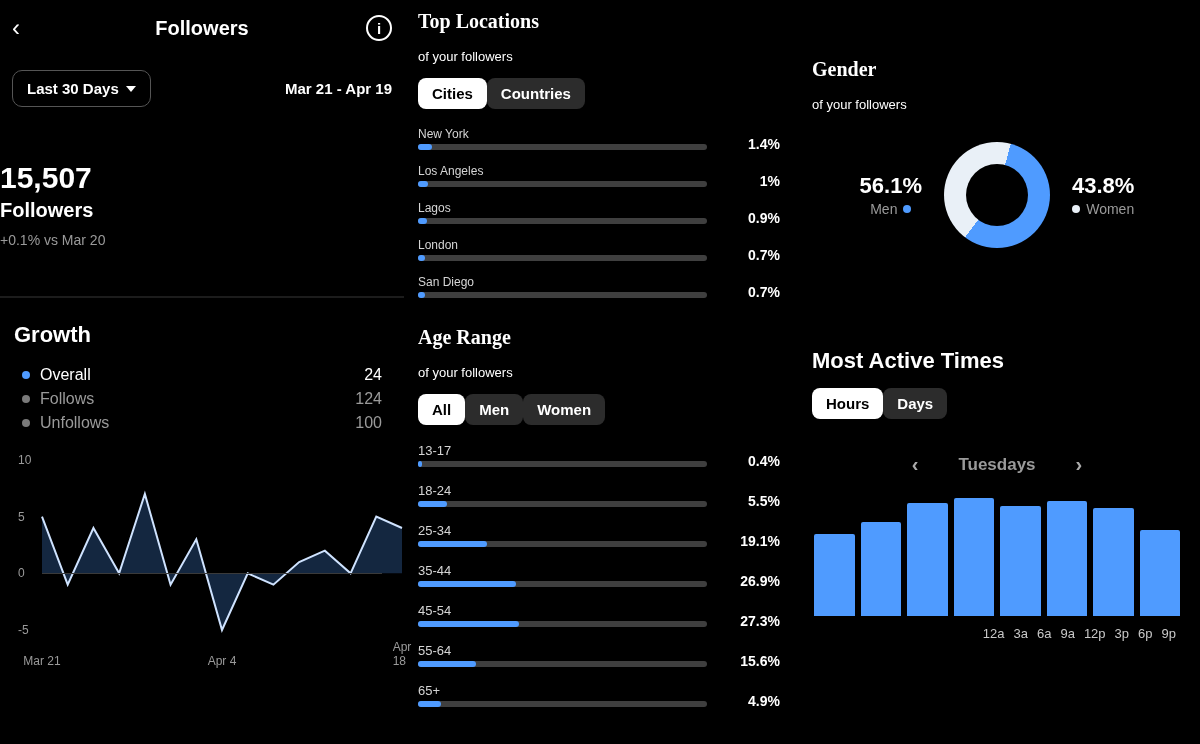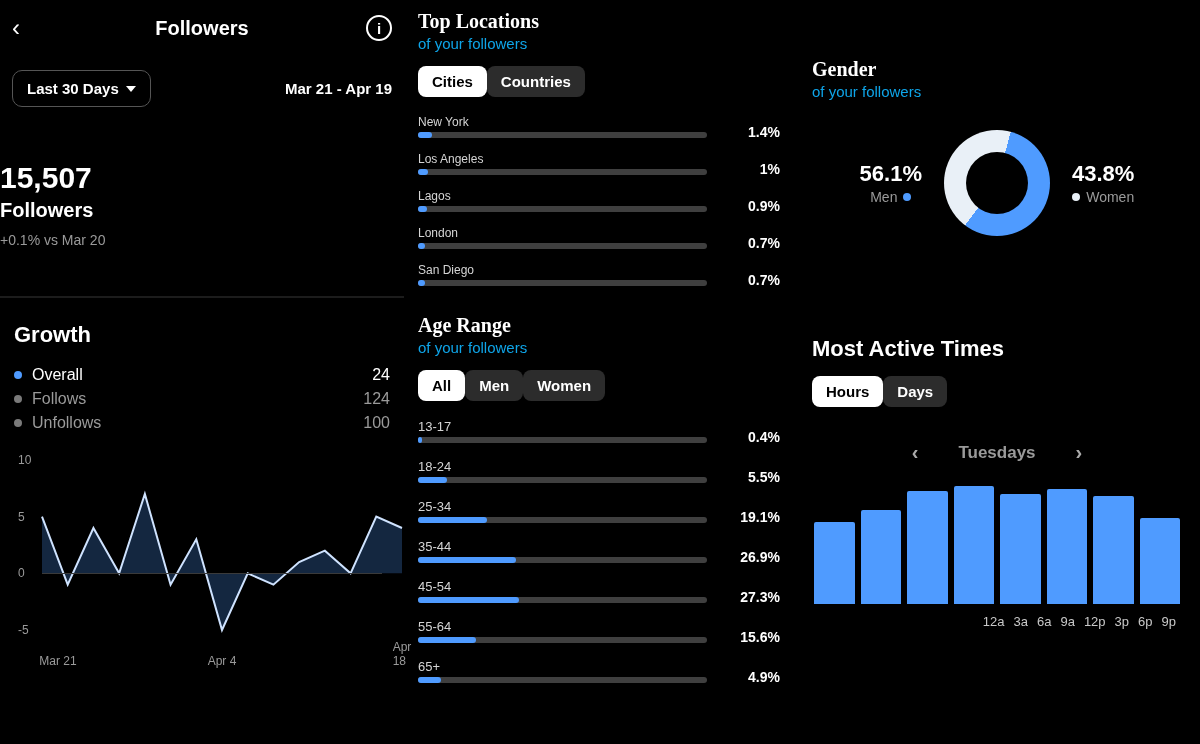"of your followers" .sec-sub { color: #0ea5e9 -> #ffffff; font-size: 15px -> 13px; margin-top: 2px -> 16px }
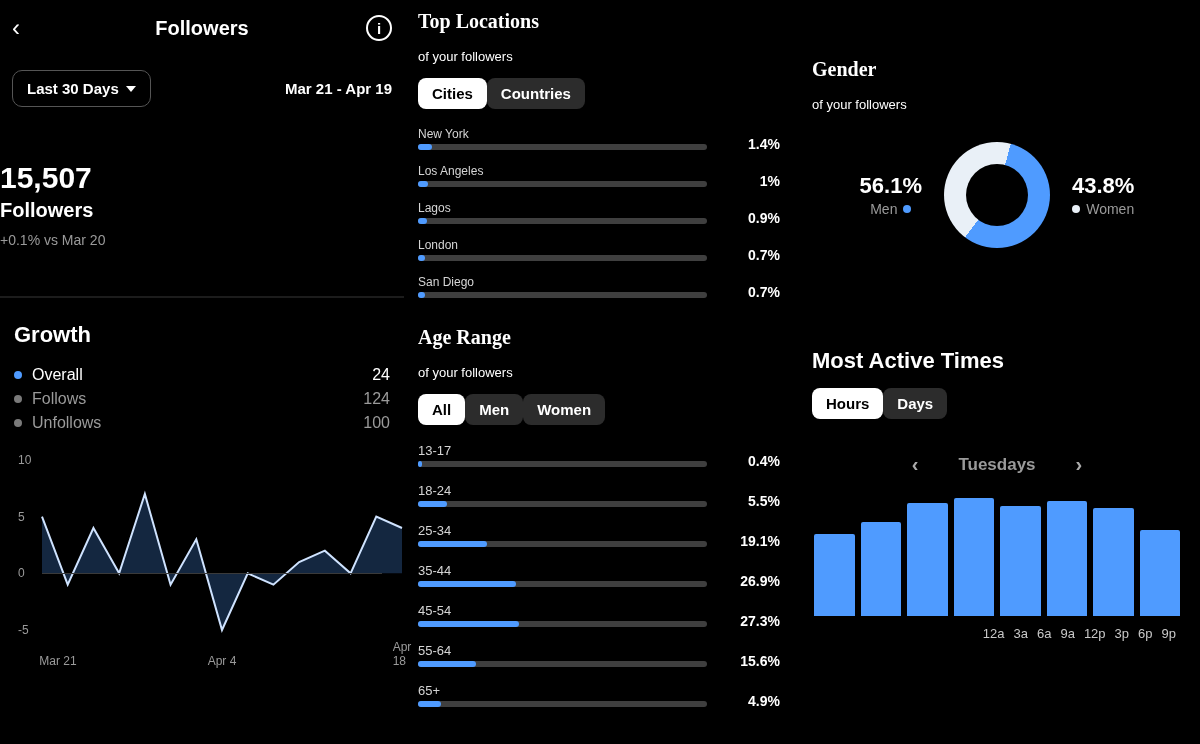"Overall" .legend-row { margin: 6px 0 -> 6px 8px }
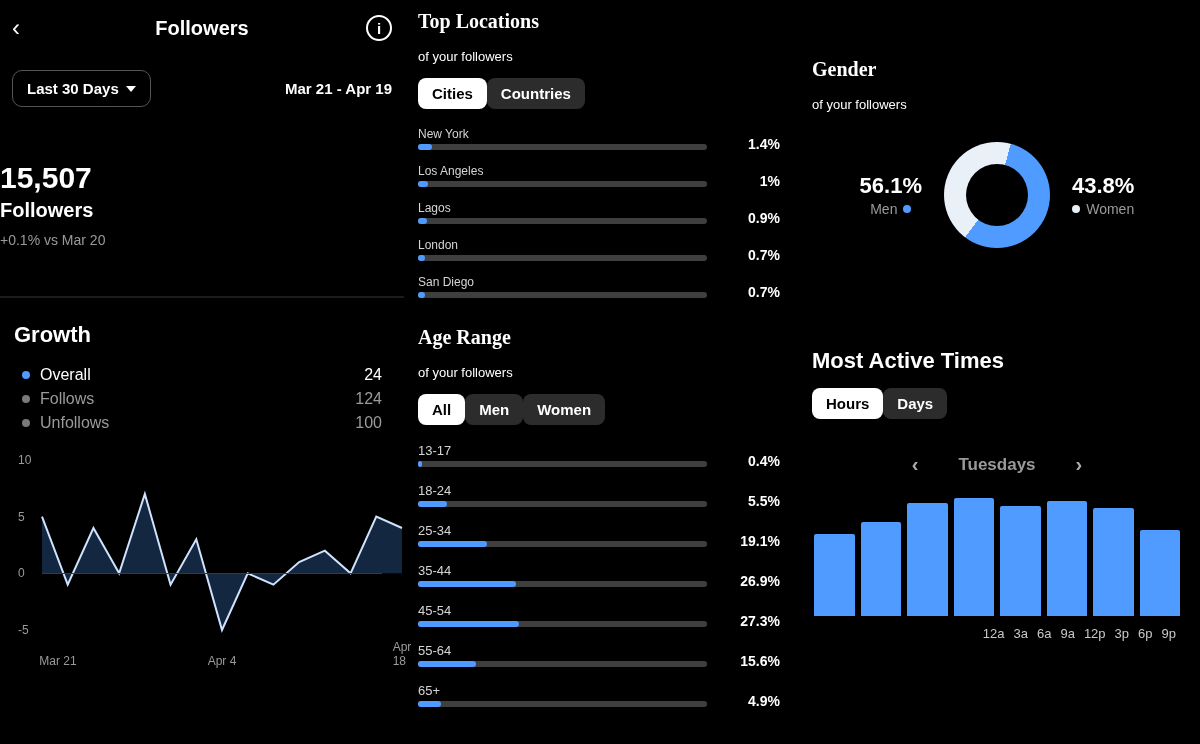"Mar 21" div.xtick { left: 16px -> 0px }
